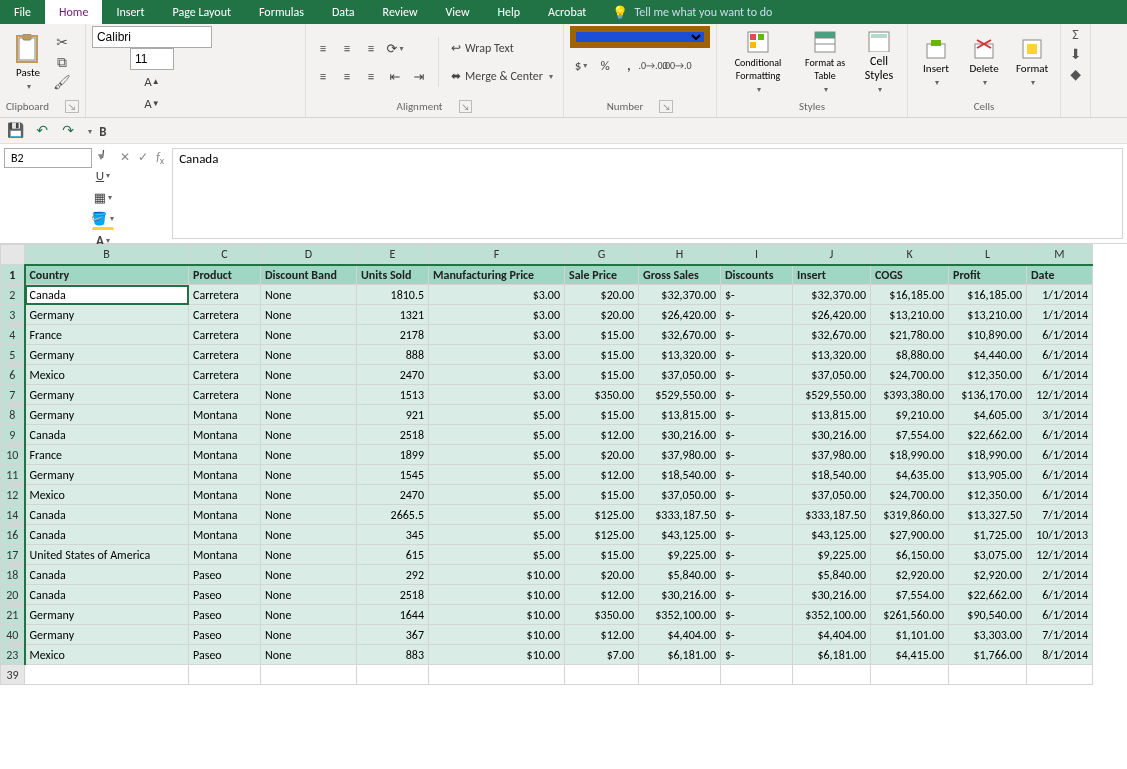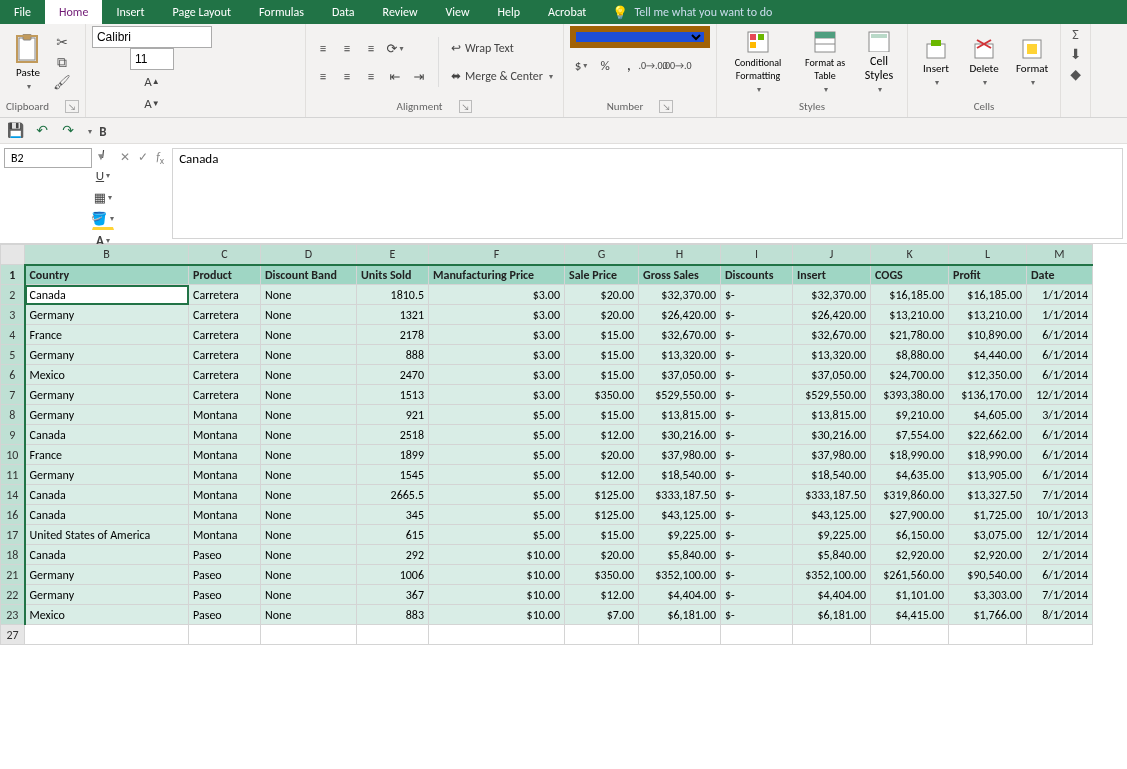"12" tr { html: none -> <tr> <td>12</td> <td>Mexico</td> <td>Montana</td> <td>None</td> <td>2470</td> <td>$5.00</td> <td>$15.00</td> <td>$37,050.00</td> <td>$-</td> <td>$37,050.00</td> <td>$24,700.00</td> <td>$12,350.00</td> <td>6/1/2014</td> </tr> }
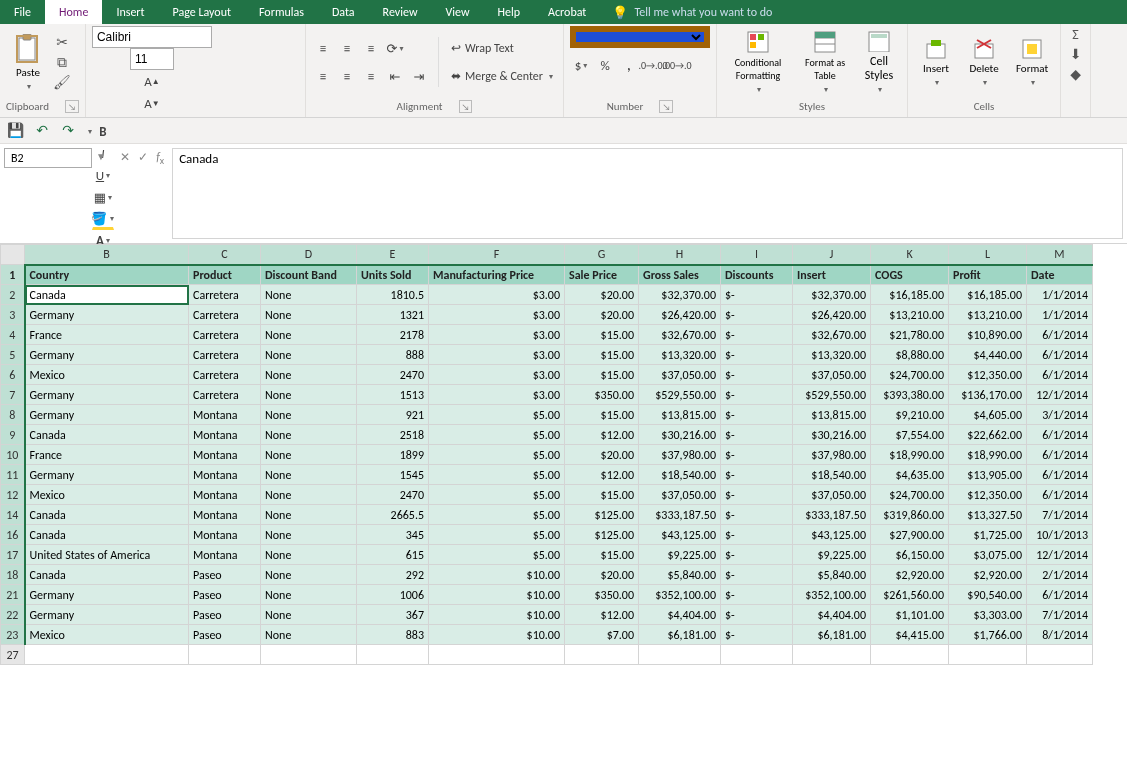"20" tr { html: none -> <tr> <td>20</td> <td>Canada</td> <td>Paseo</td> <td>None</td> <td>2518</td> <td>$10.00</td> <td>$12.00</td> <td>$30,216.00</td> <td>$-</td> <td>$30,216.00</td> <td>$7,554.00</td> <td>$22,662.00</td> <td>6/1/2014</td> </tr> }
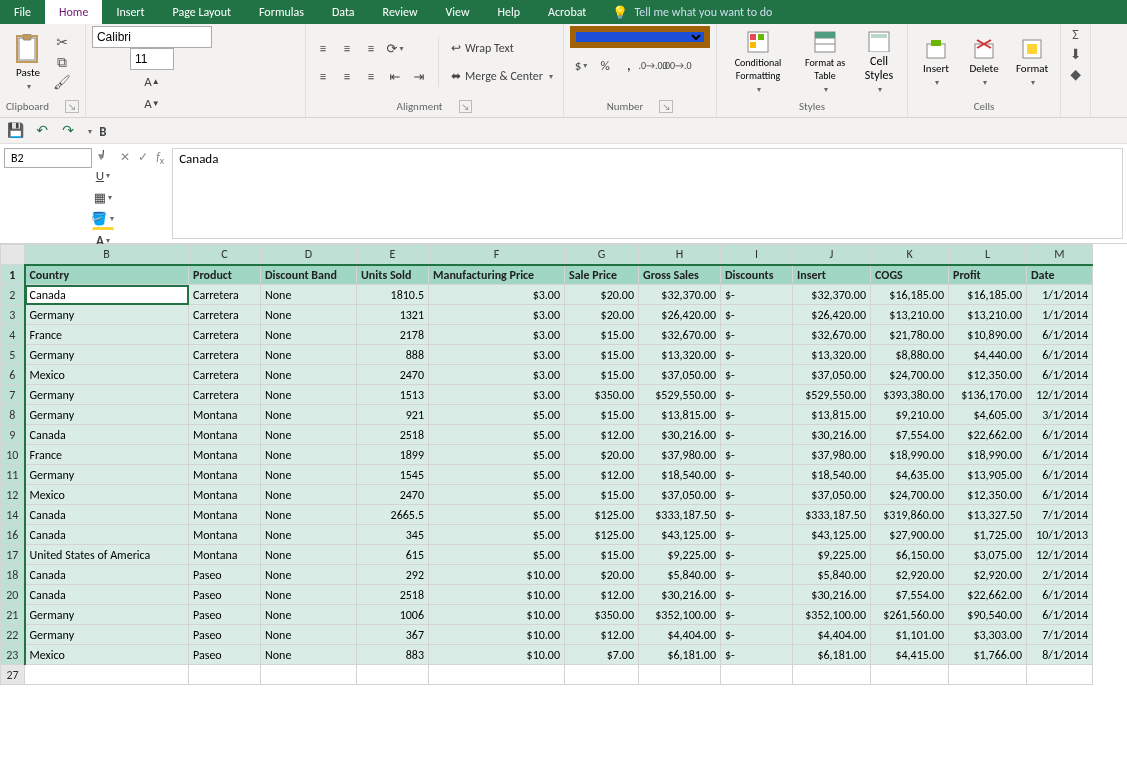"1006" td.data-cell { text: 1006 -> 1644 }
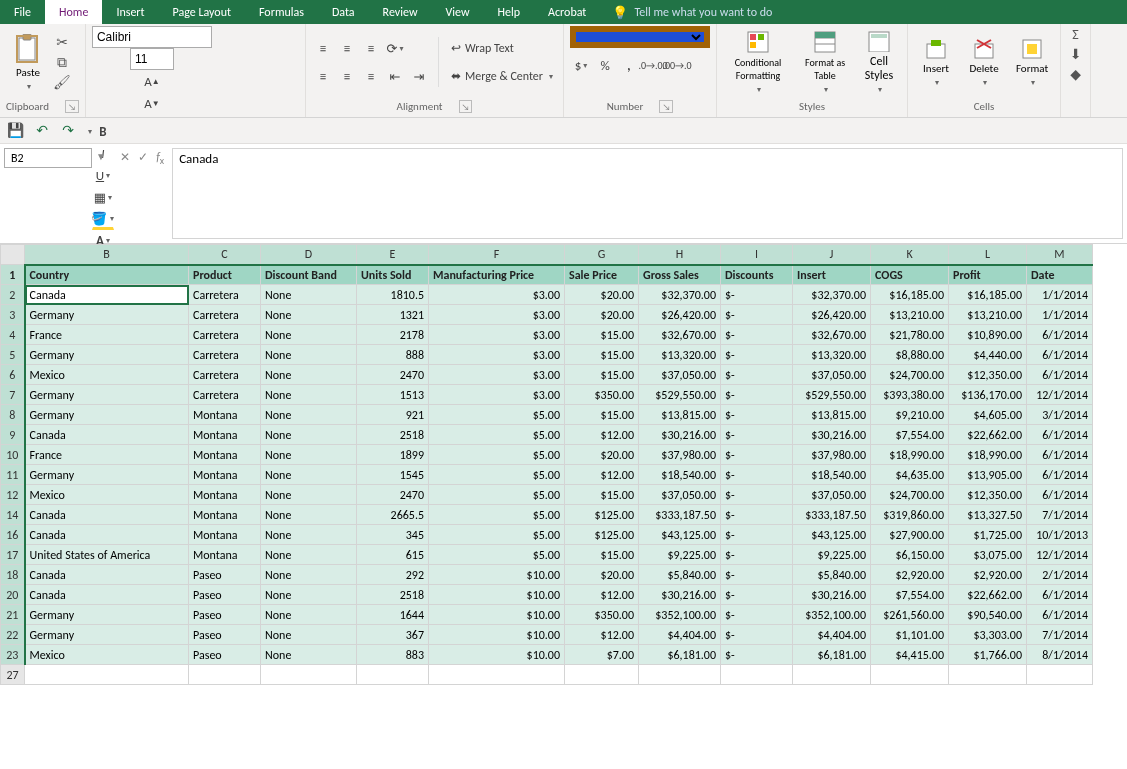"22" td.row-hdr { text: 22 -> 40 }
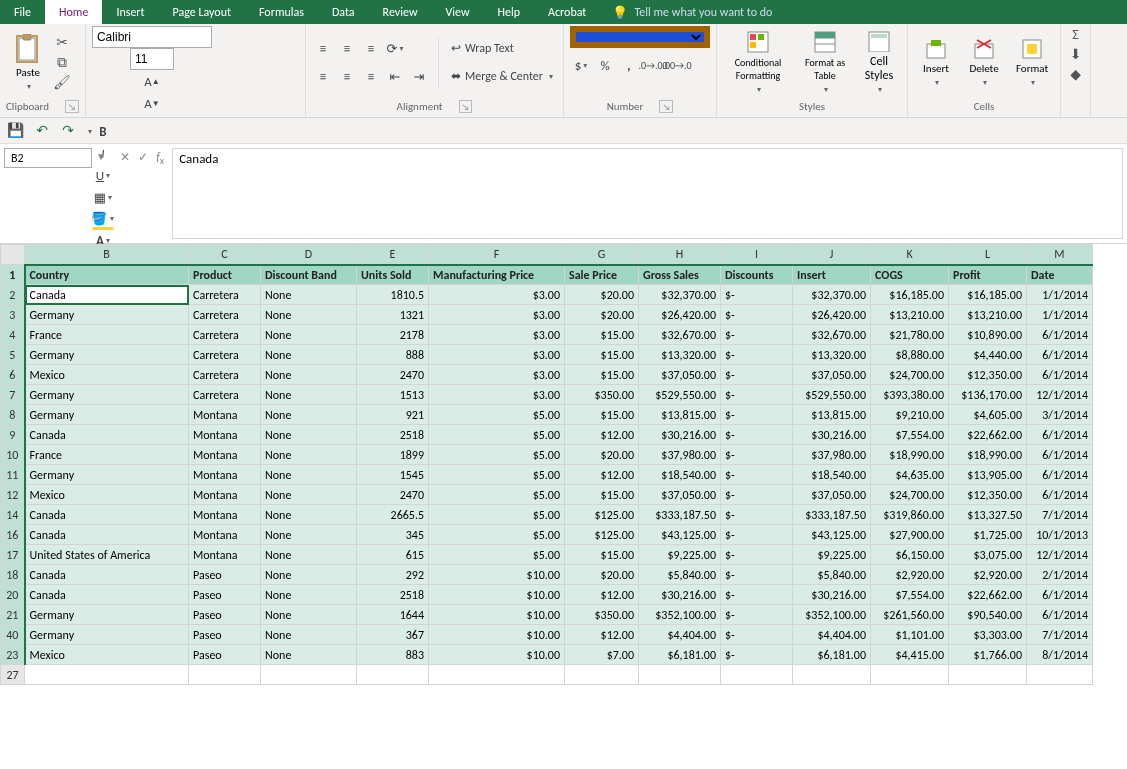"27" td.row-hdr { text: 27 -> 39 }
